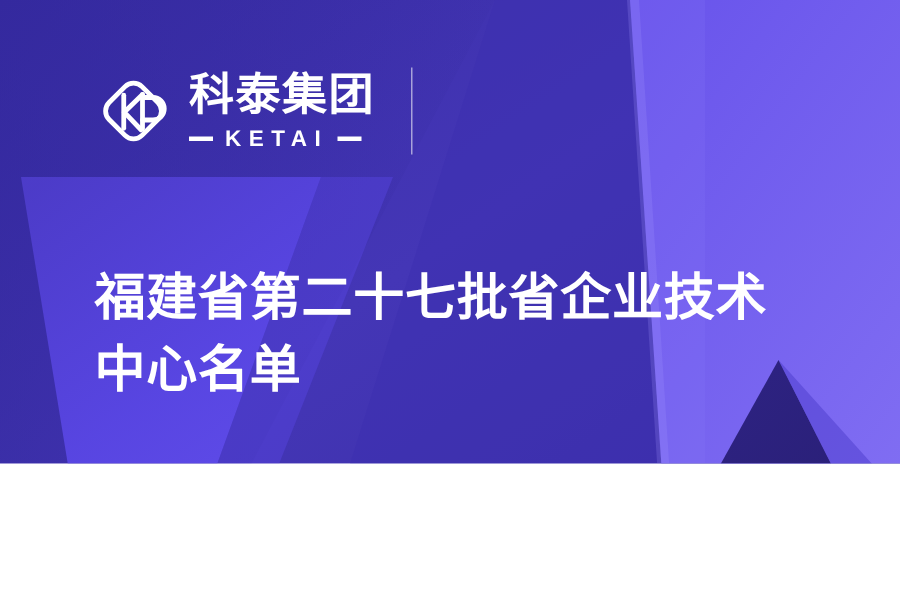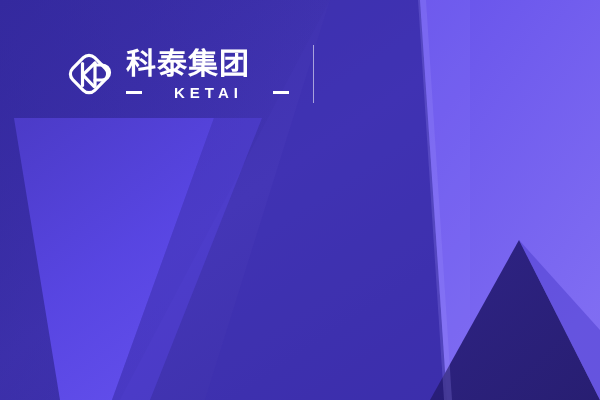"科泰集团" .banner { height: 400px -> 309px }
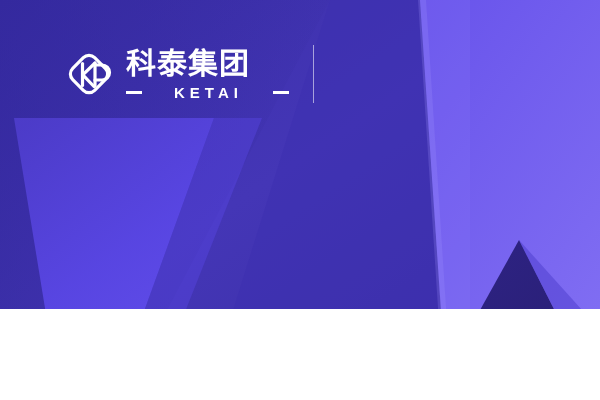"KETAI" .logo-en-row { gap: 24px -> none }
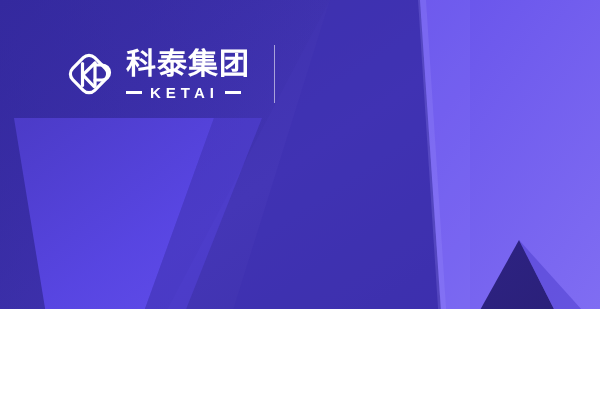"福建省第二十七批省企业技术中心名单" h1.title { html: none -> <h1>福建省第二十七批省企业技术中心名单</h1> }
